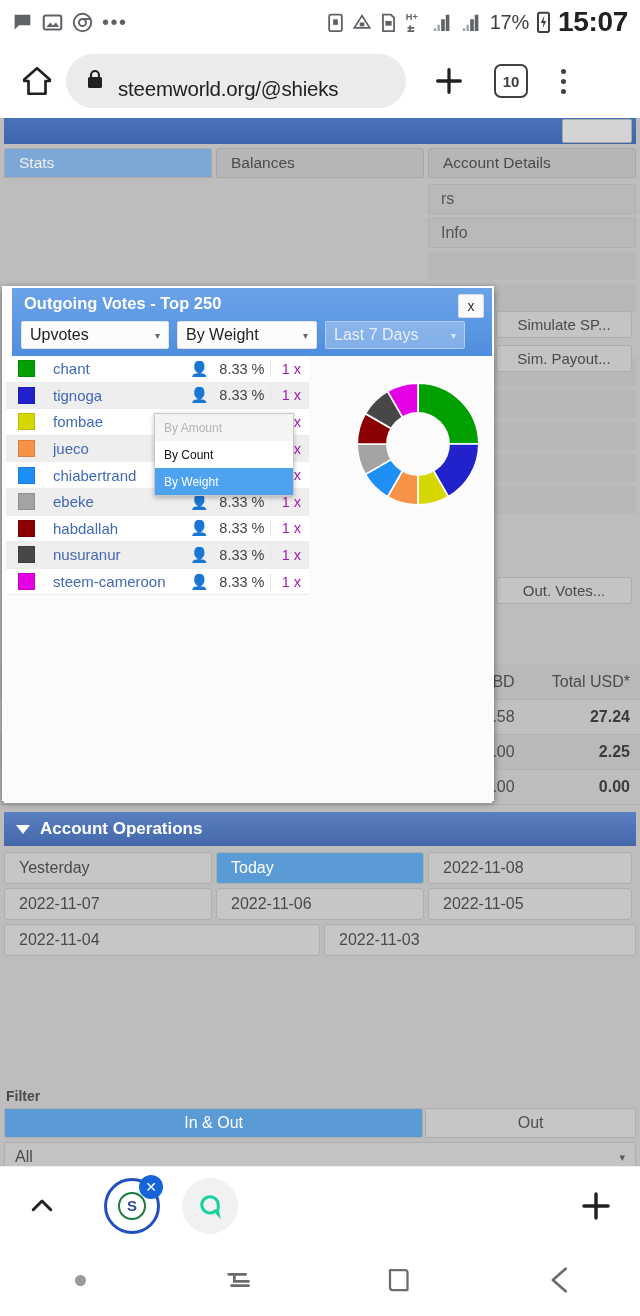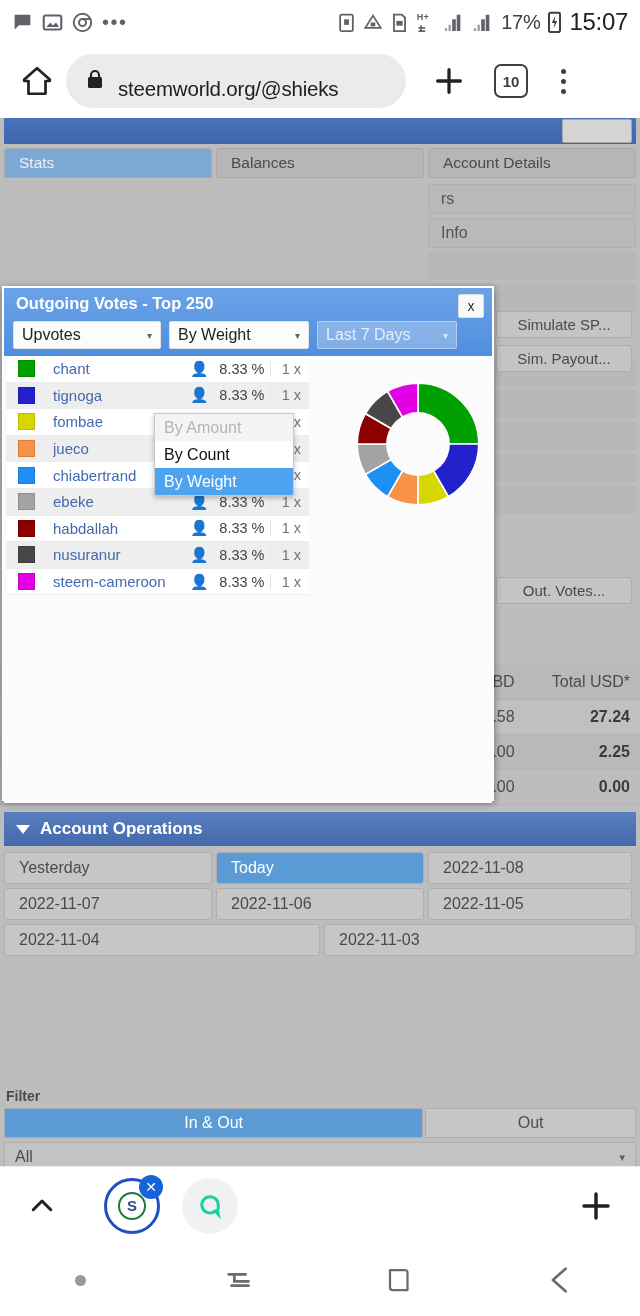"15:07" .sb-time { font-size: 24px -> 28px; font-weight: none -> bold }
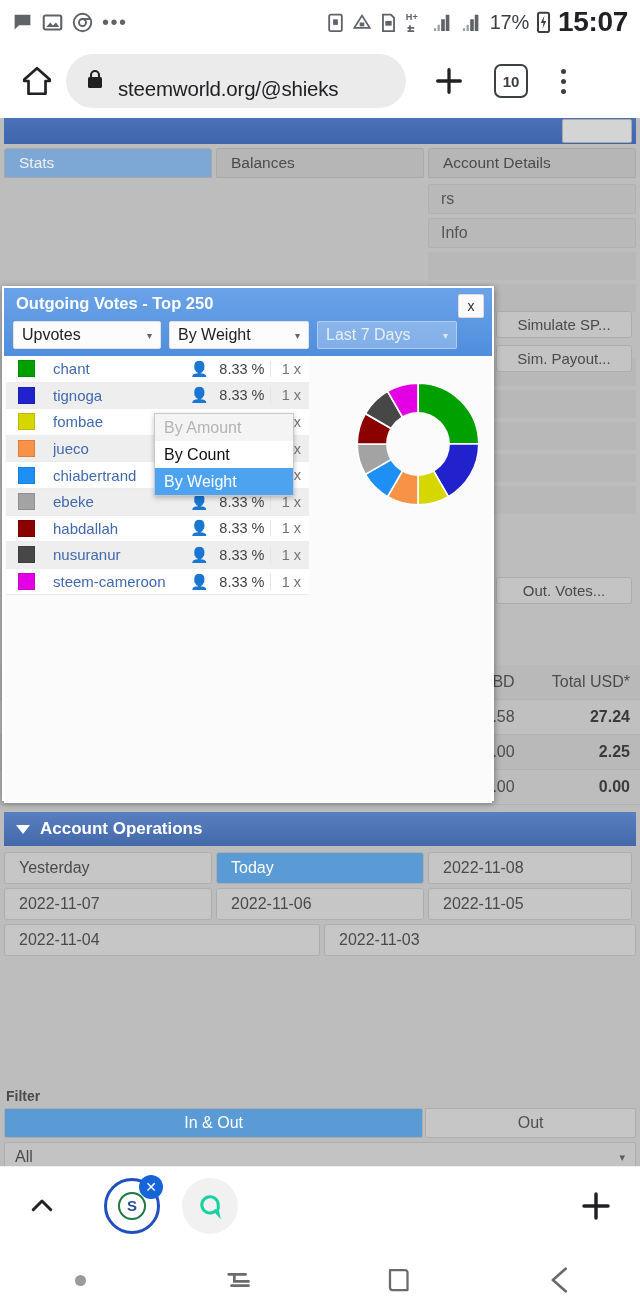"Outgoing Votes - Top 250" .dlg-head { margin-left: none -> 8px }
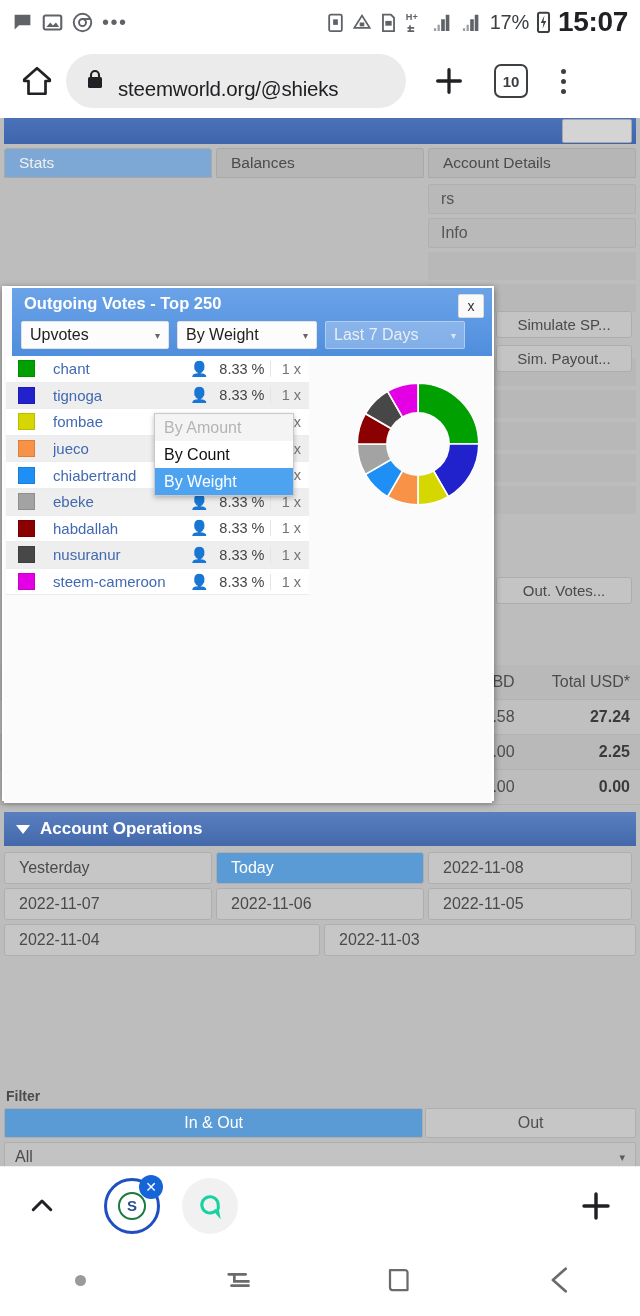"1 x" .vcount { color: #737373 -> #a21caf }
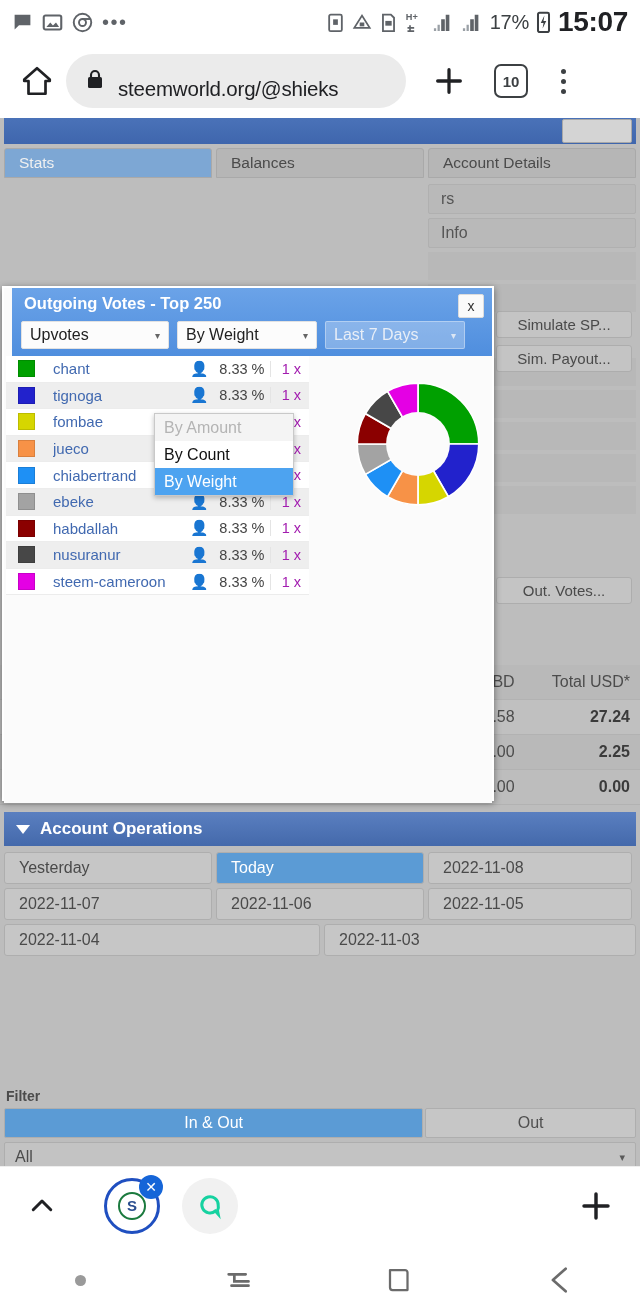"By Amount" .menu-item { font-size: 16px -> 12px }
